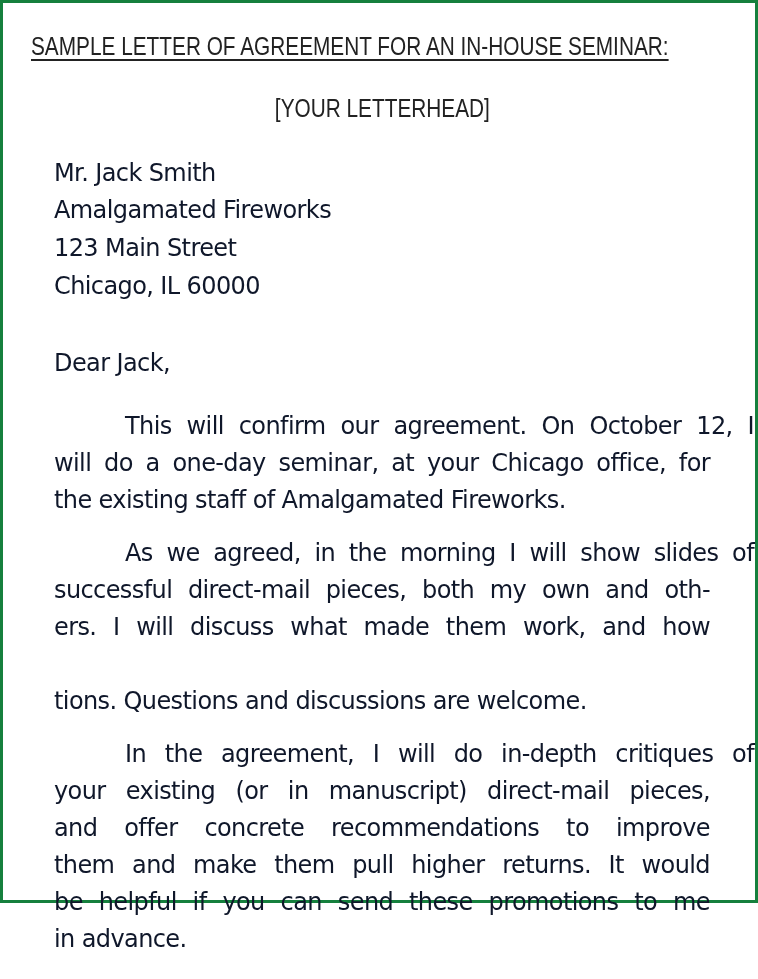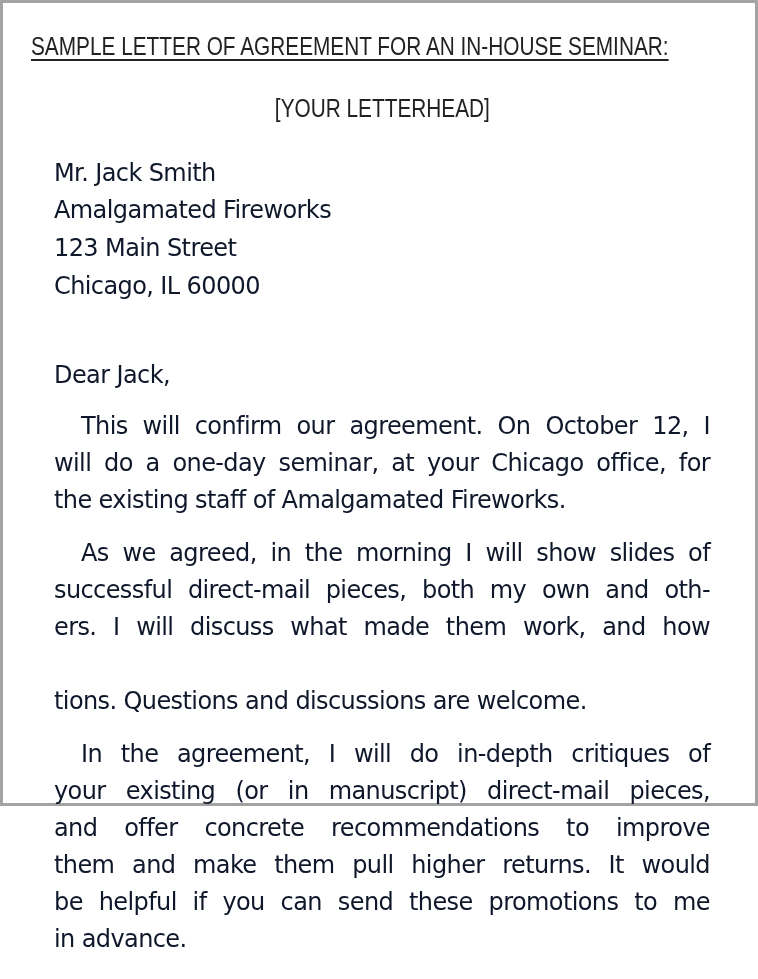"SAMPLE LETTER OF AGREEMENT FOR" .frame { border: 3px solid #a3a3a3 -> 3px solid #15803d; height: 806px -> 903px }
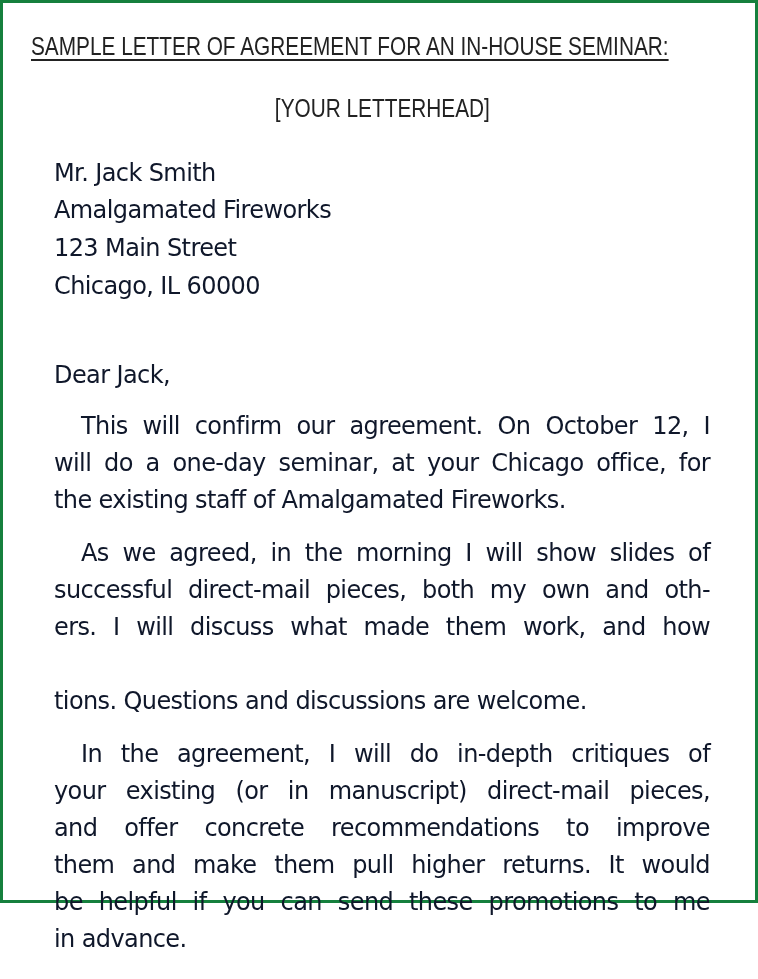"Dear Jack," div.line { top: 358px -> 346px }
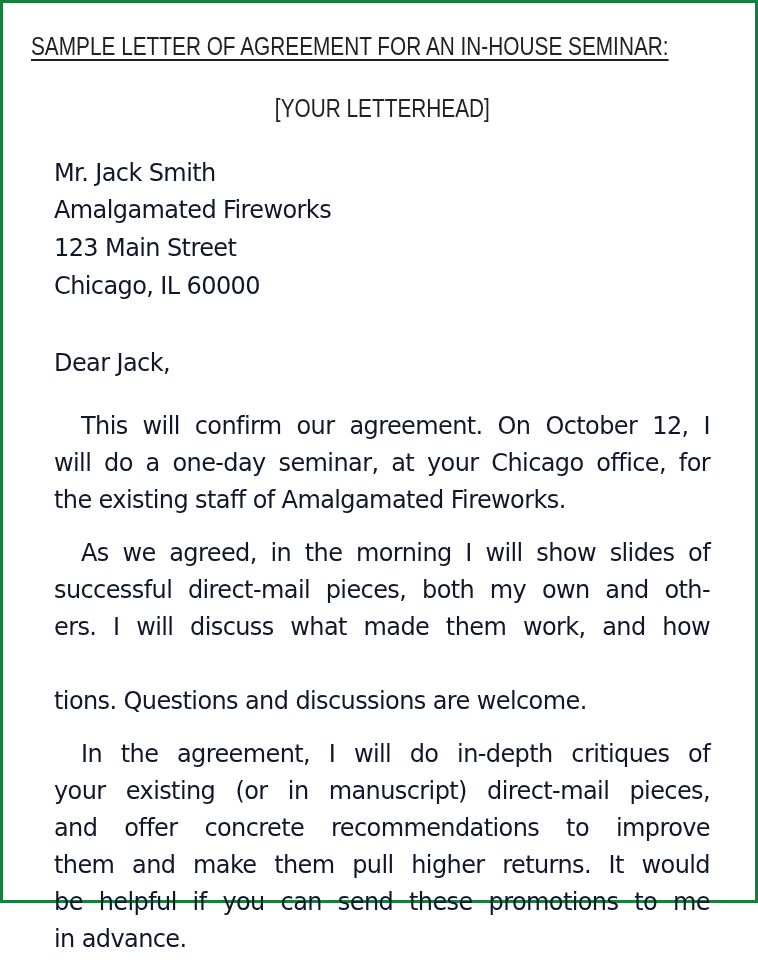"This will confirm our agreement." .justify.indent { margin-left: none -> 44px }
